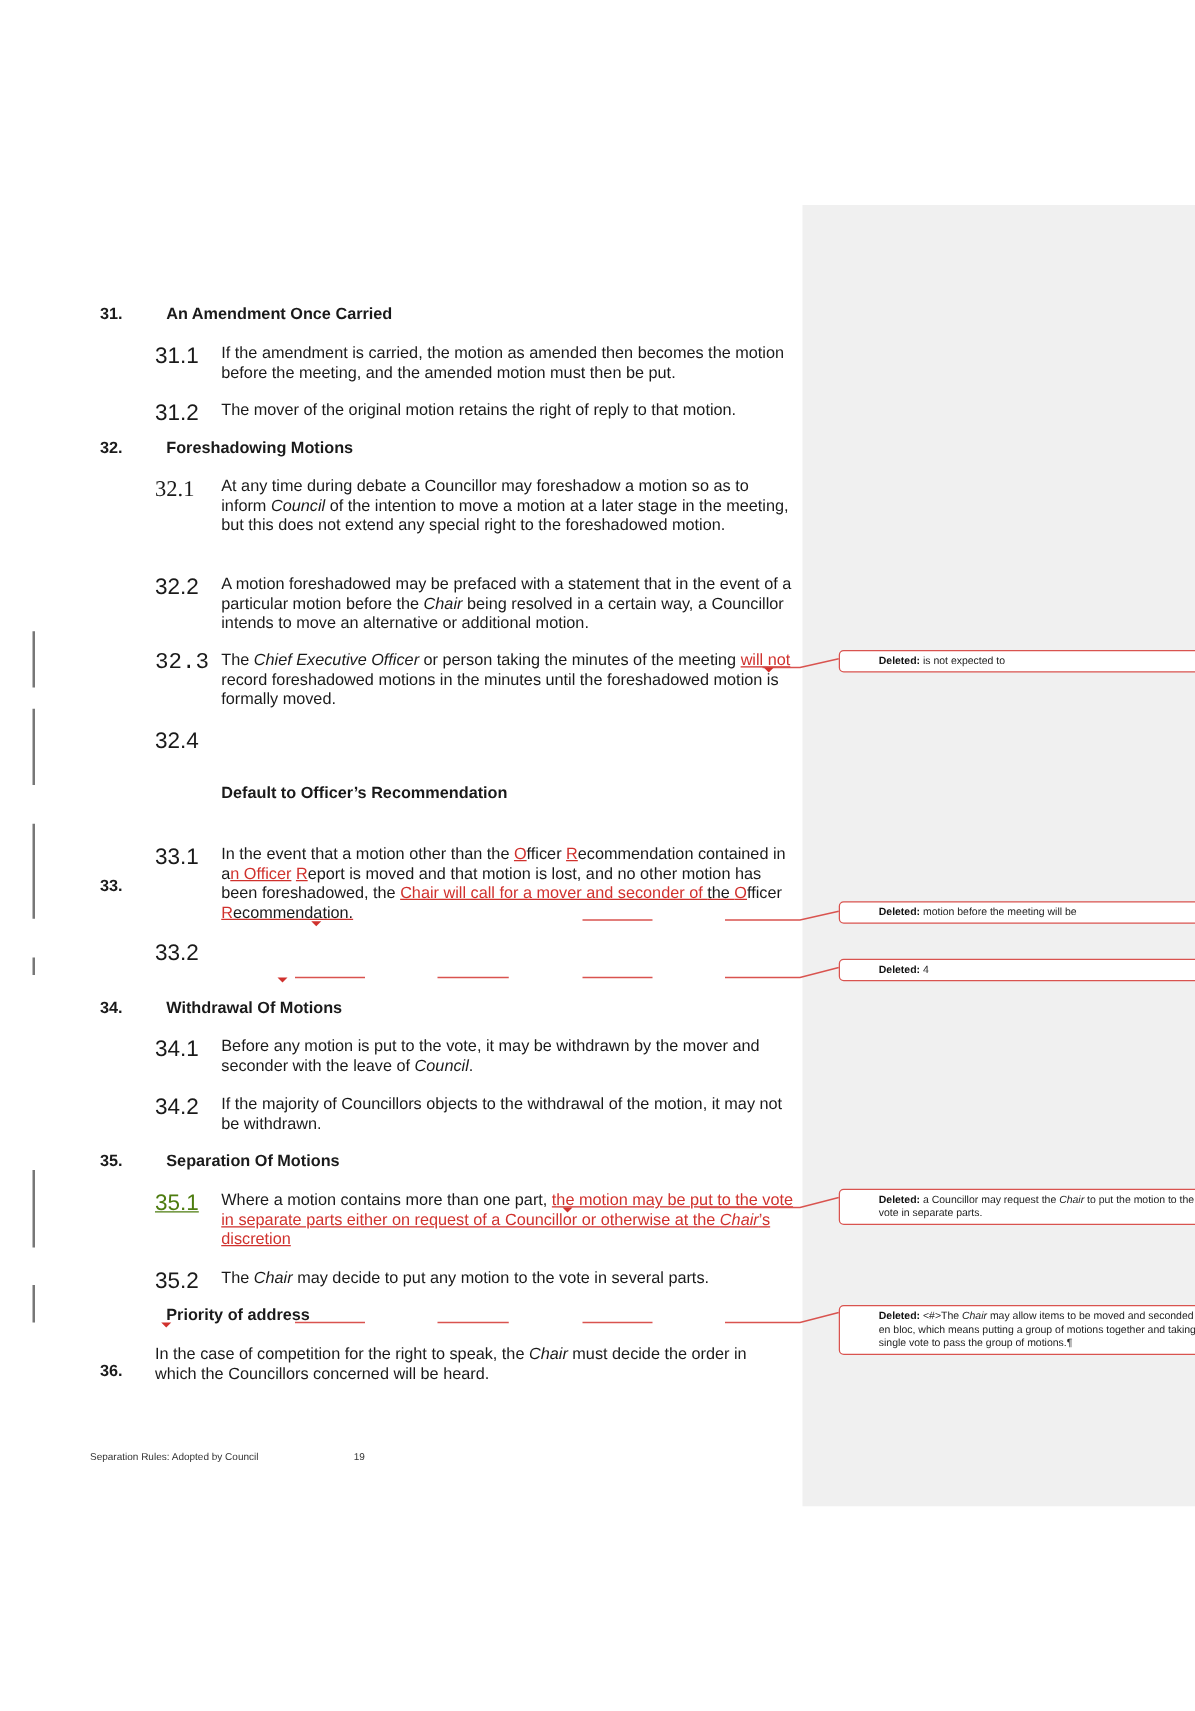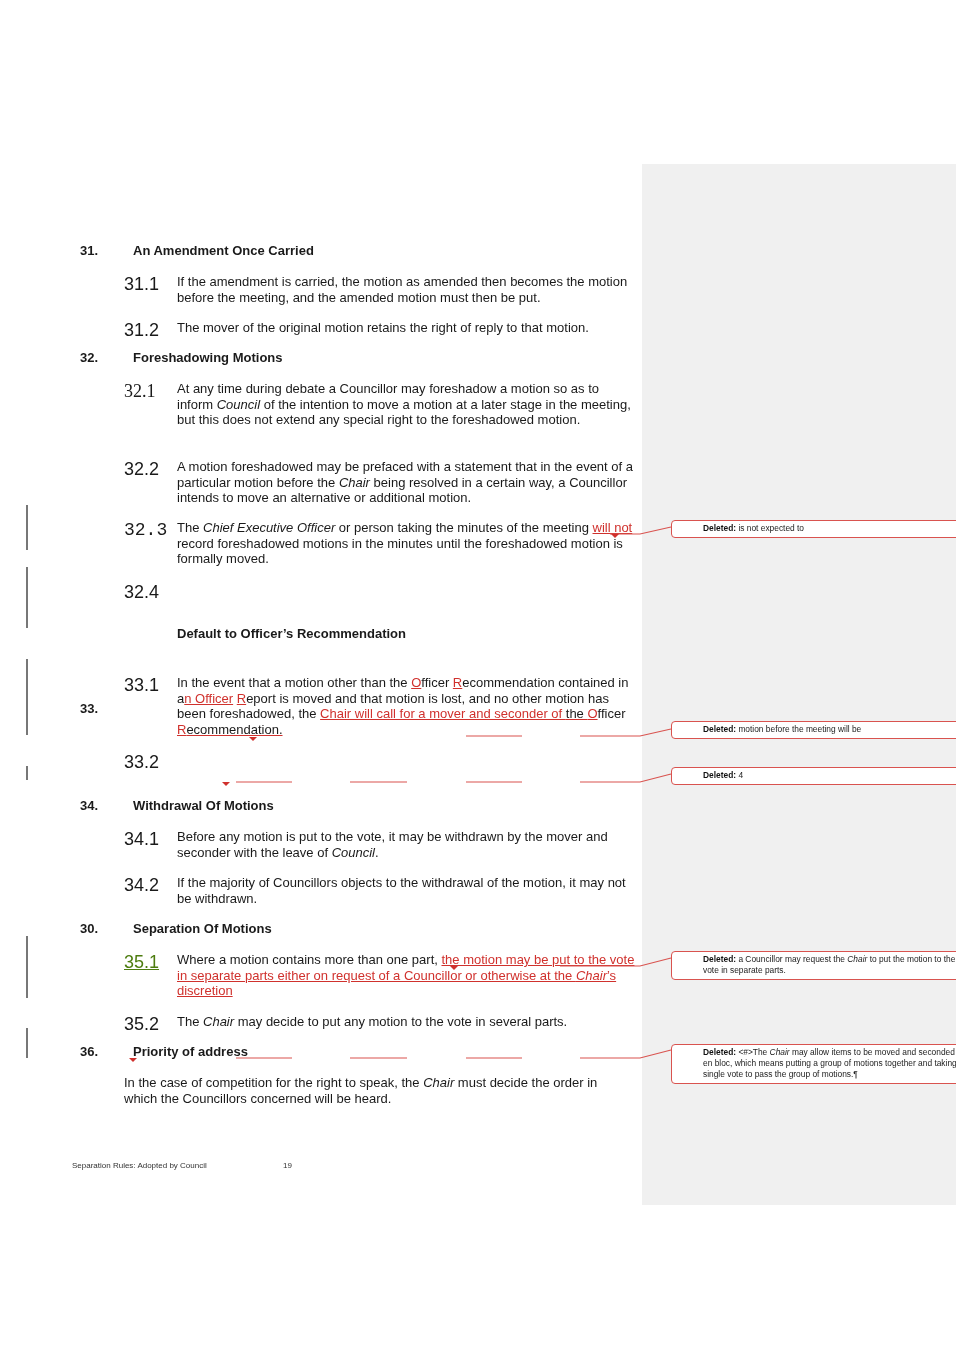"30." div.heading-num { text: 30 -> 35 }
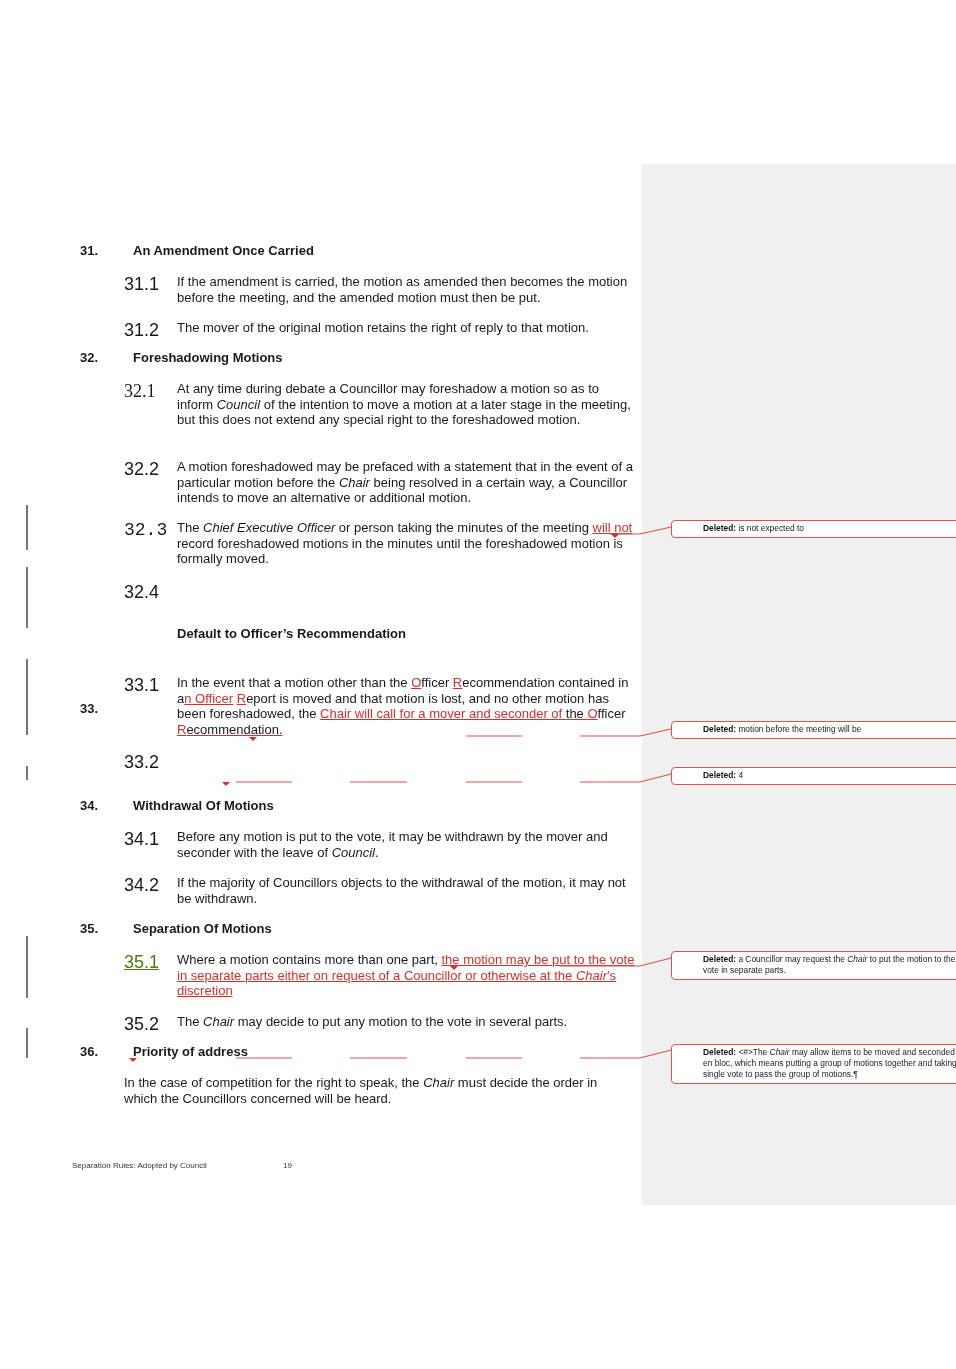"36." div.heading-num { top: 1044px -> 1089px }
